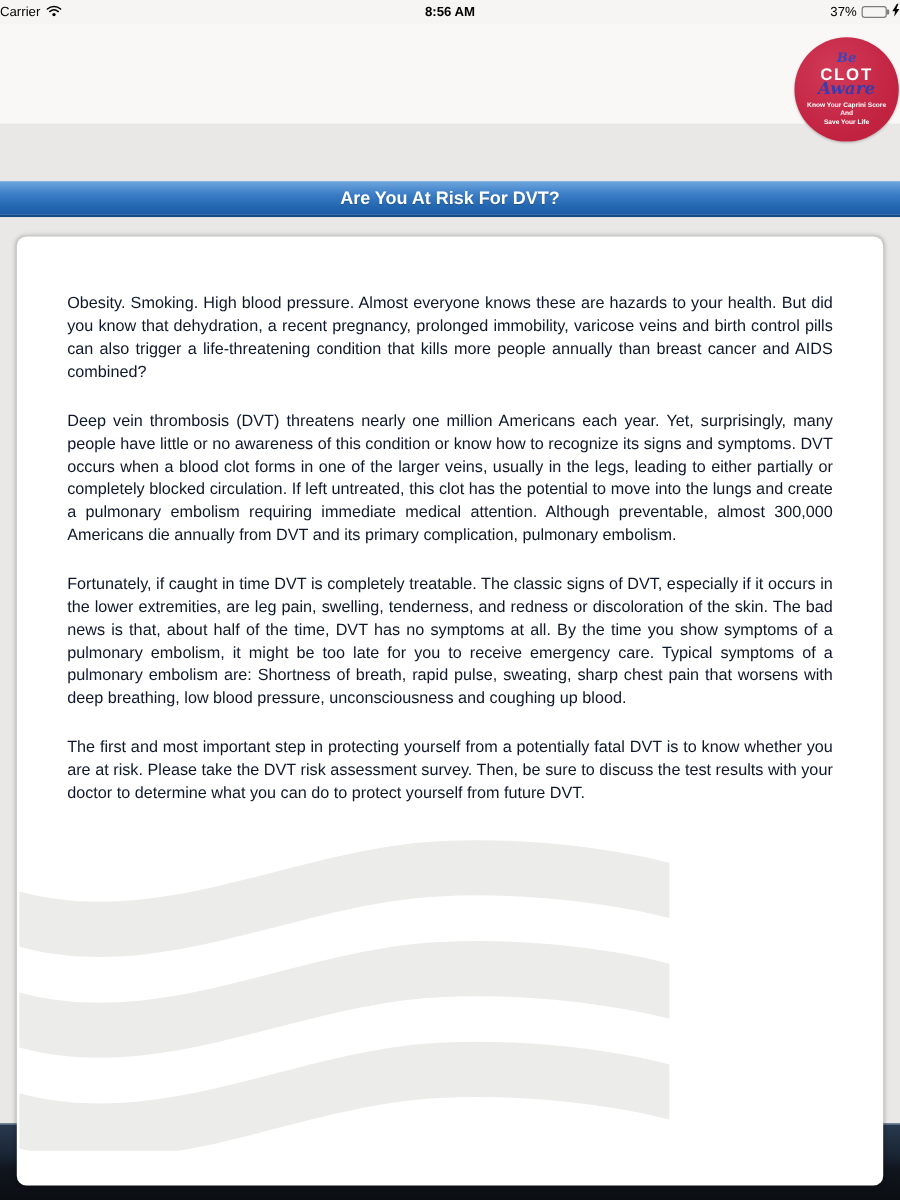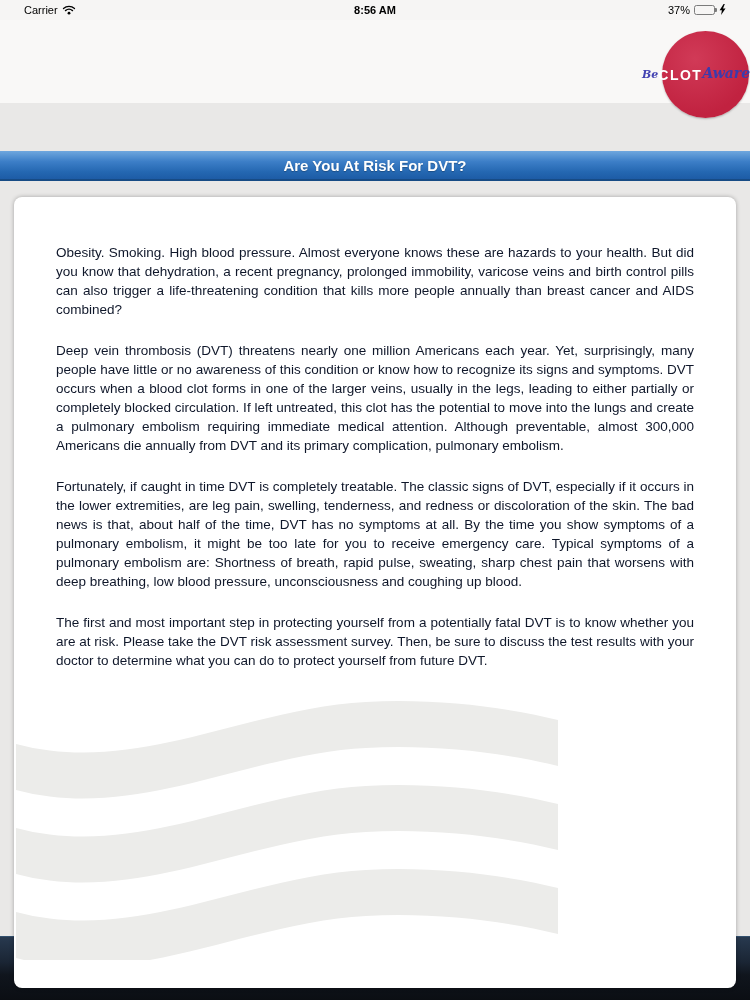"Carrier" .statusbar { padding: 0 24px -> 0 0 }
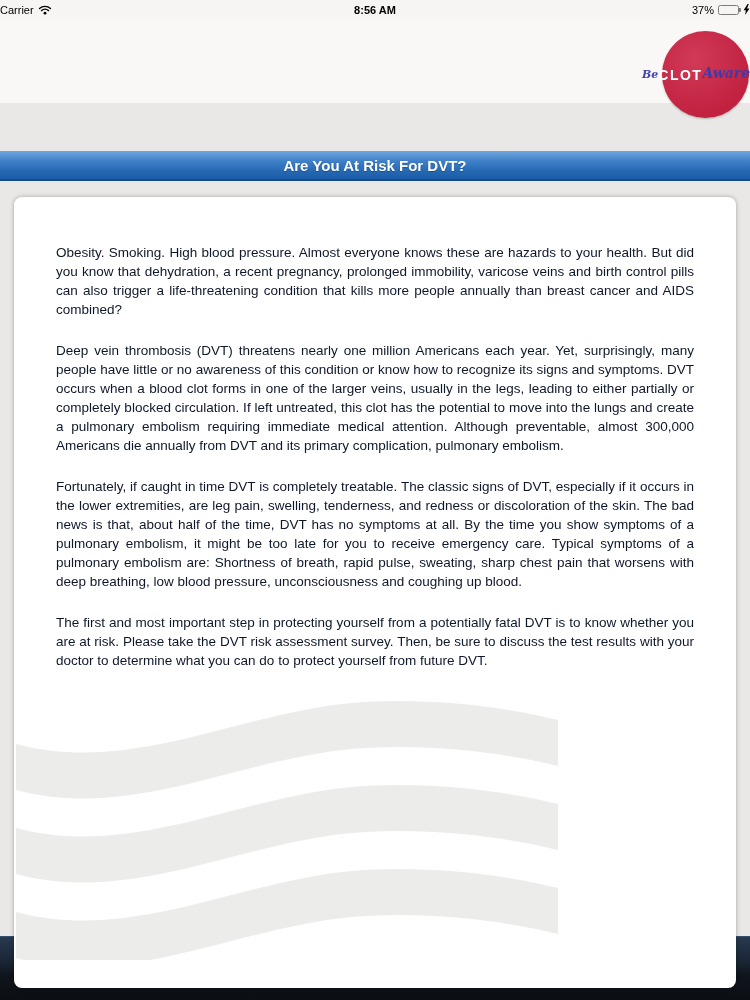"Be" .badge { flex-direction: row -> column }
